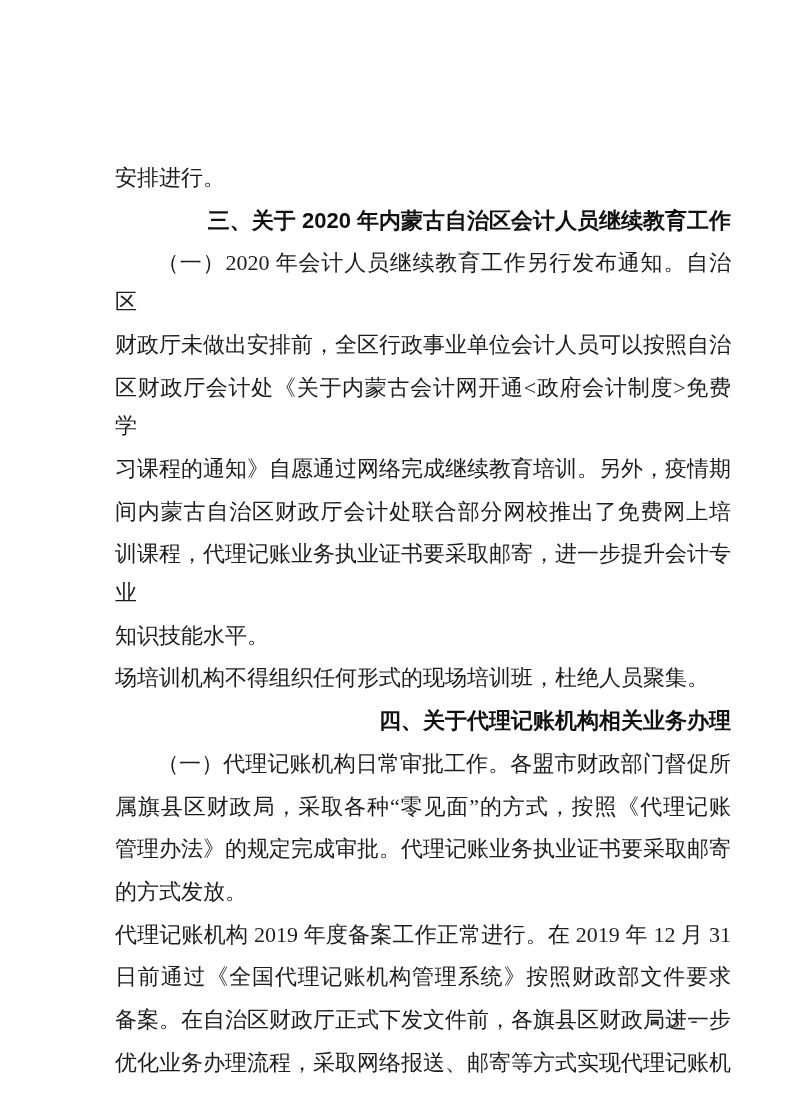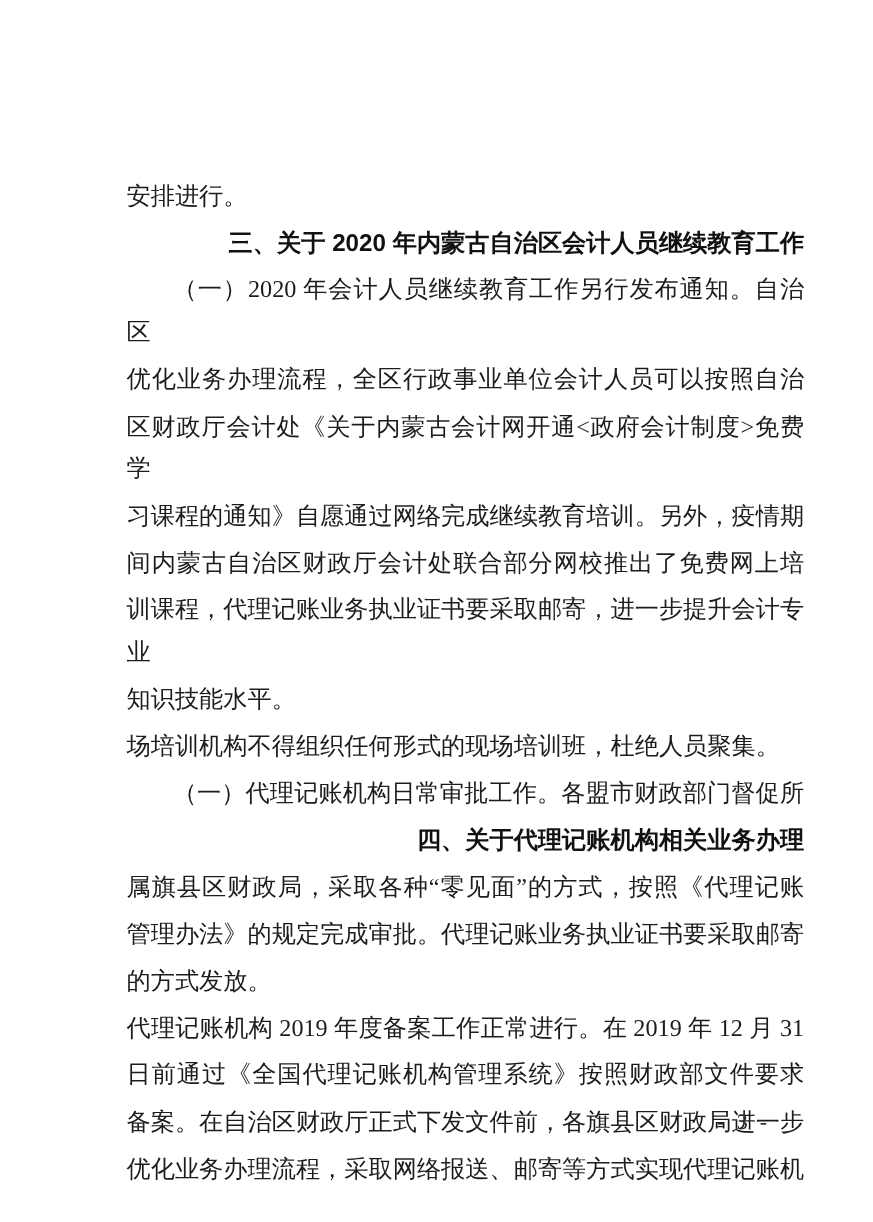"优化业务办理流程，全区行政事业单位会计人员可以按照自治" div.line { text: 优化业务办理流程 -> 财政厅未做出安排前 }
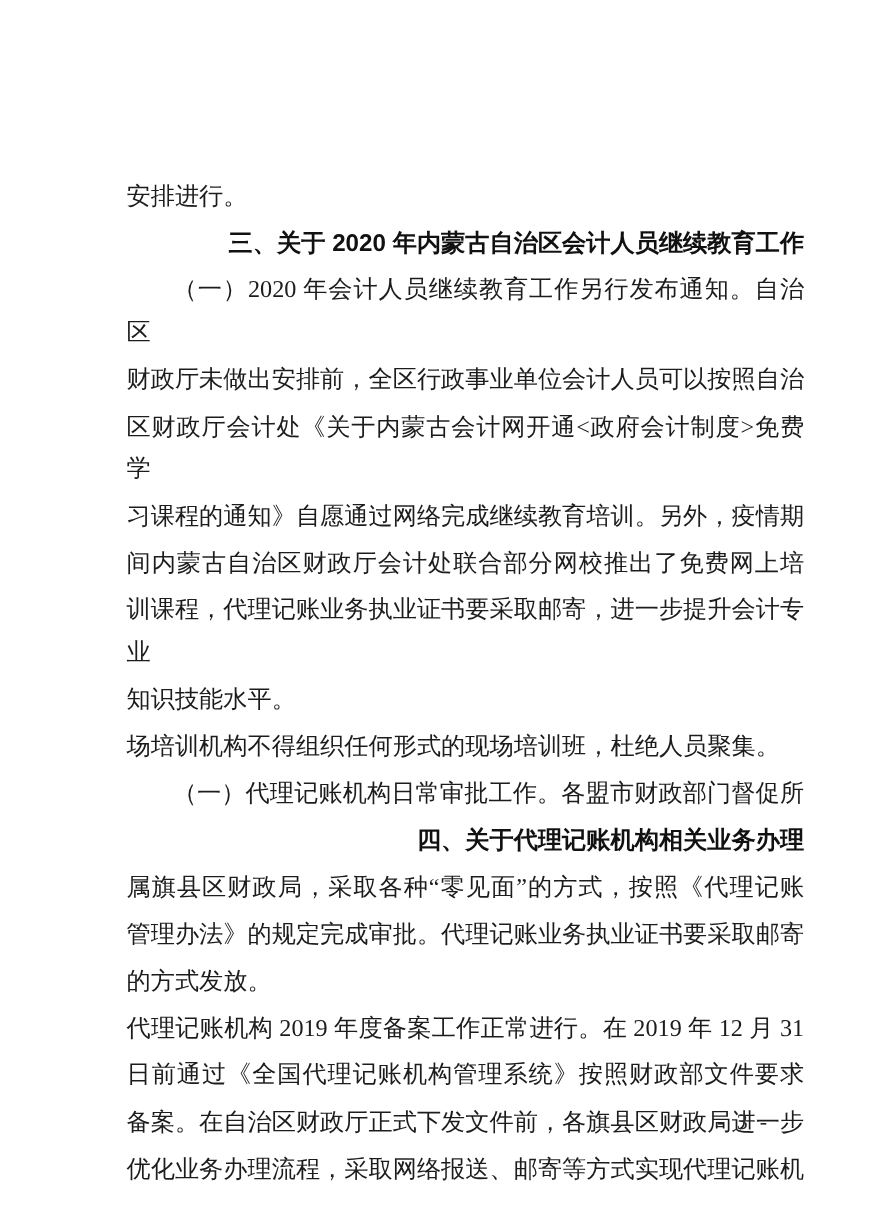"（一）代理记账机构日常审批工作。各盟市财政部门督促所" div.line { order: before "四、关于代理记账机构相关业务办理" -> after "四、关于代理记账机构相关业务办理" }
